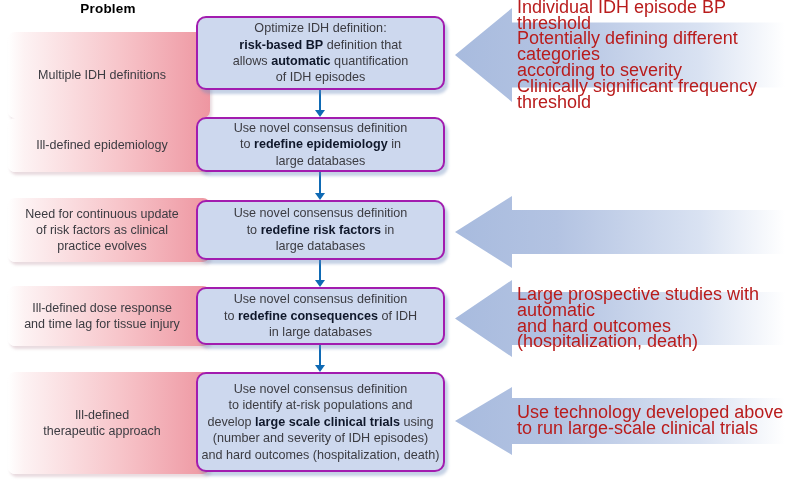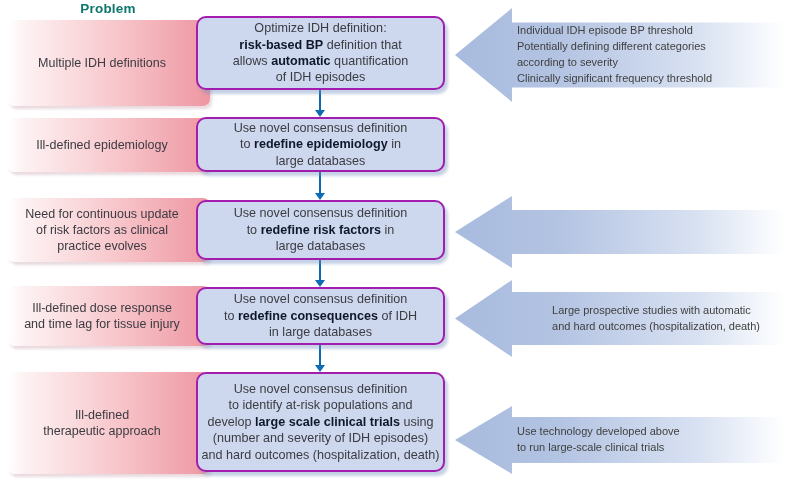"Problem" .col-header.problem { color: #0f766e -> #000000 }
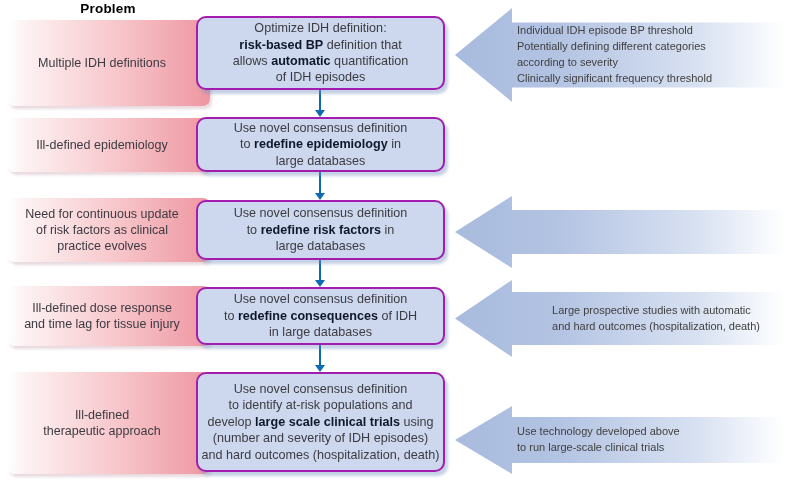"Individual IDH episode BP threshold" .arrow-text { color: #404040 -> #b91c1c; font-size: 11px -> 18px }
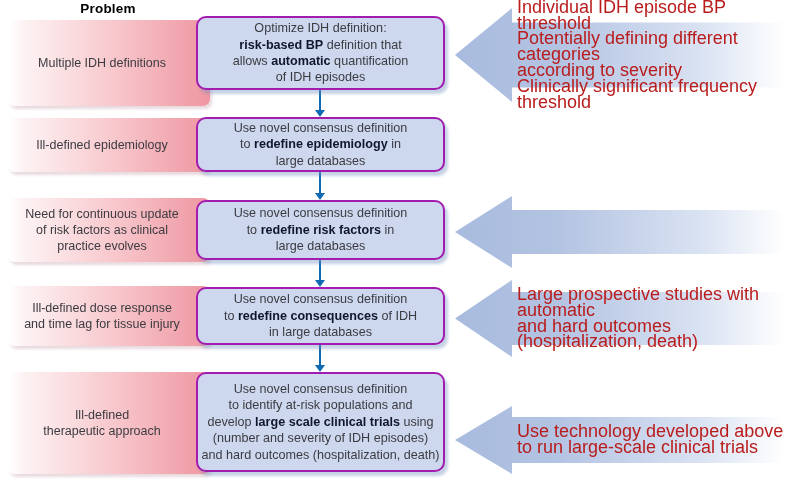"Multiple IDH definitions" div.pink-bar { top: 20px -> 32px }
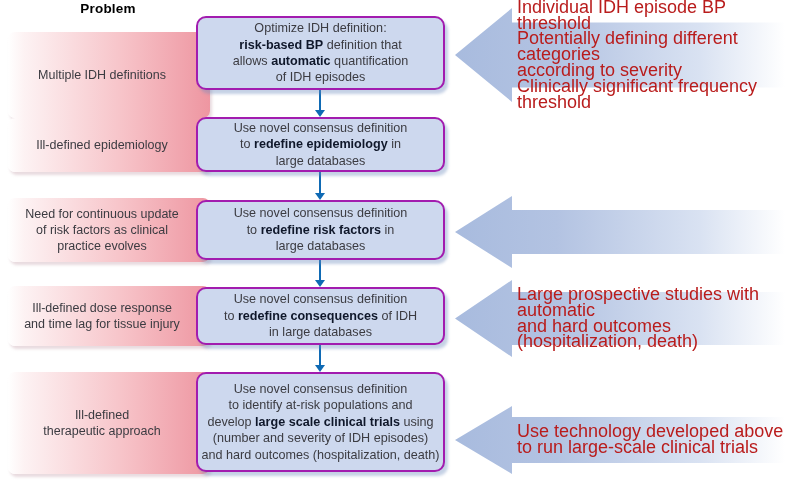"Use technology developed above" div.side-arrow { top: 406px -> 387px }
